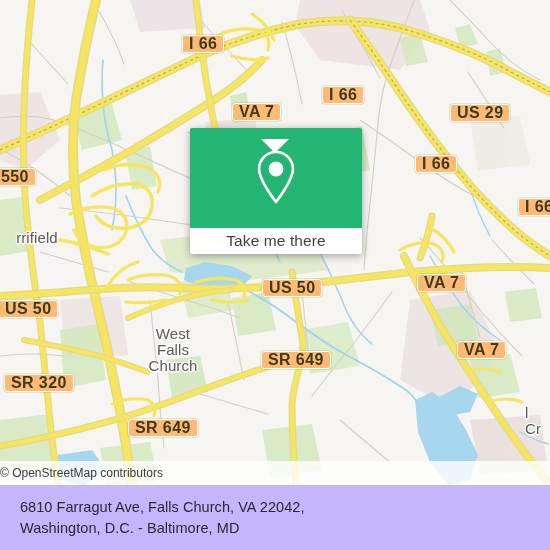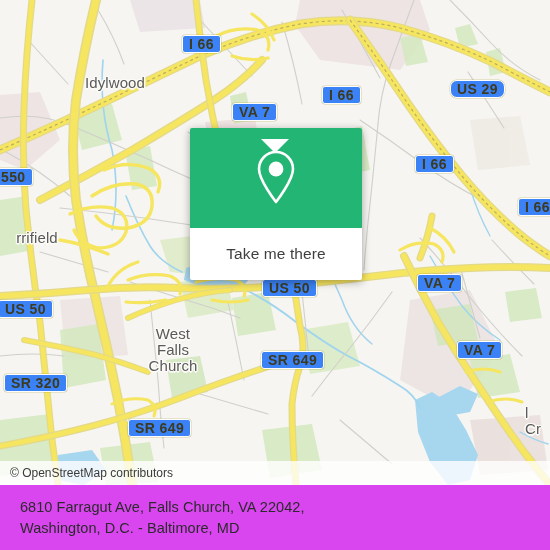"I 66" .shield { background: #3b82f6 -> #fdba74; font-size: 14px -> 16px }
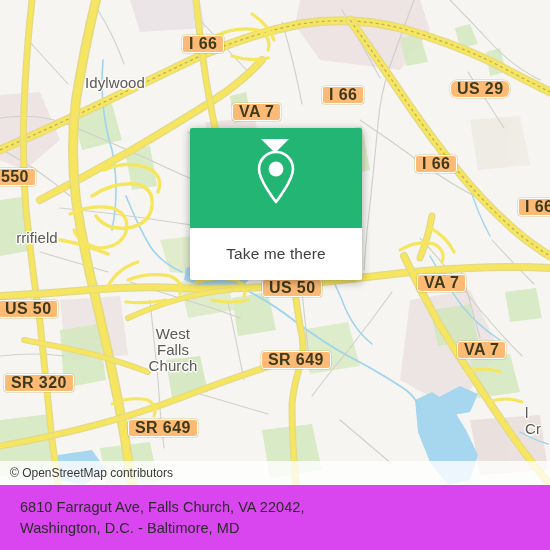"Idylwood" div.place-label { html: <div>Idylwood</div> -> none }
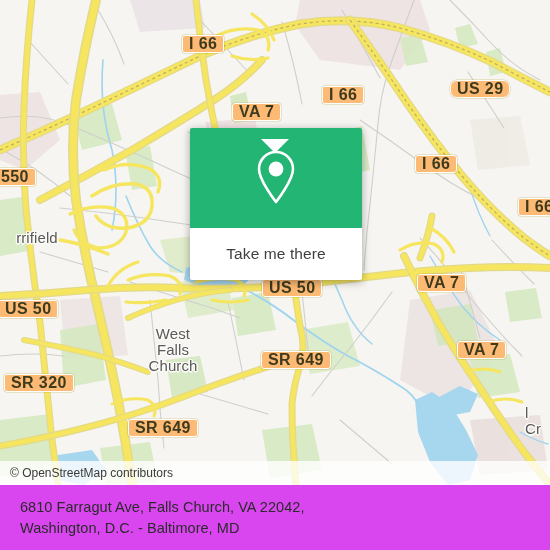"US 29" div.shield { border-radius: 7px -> none; top: 80px -> 104px }
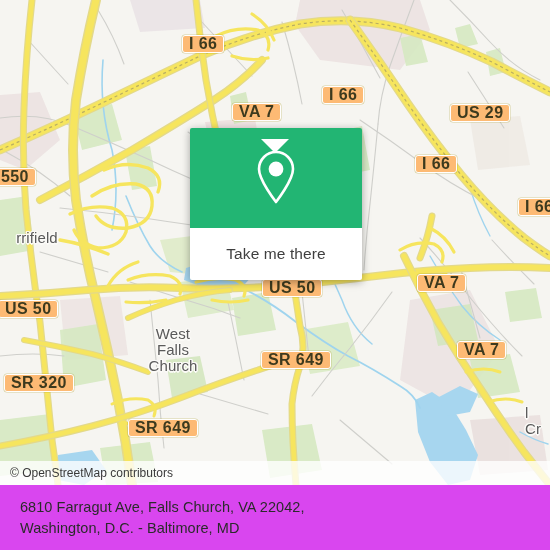"Take me there" #popup-body { height: 52px -> 26px }
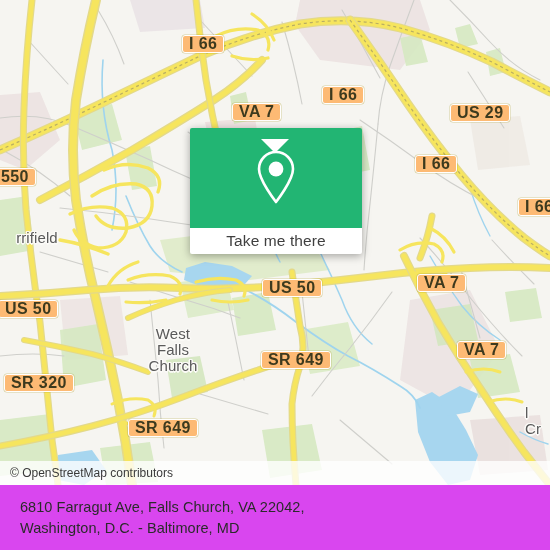"© OpenStreetMap contributors" #attribution-text { padding-left: 10px -> 0 }
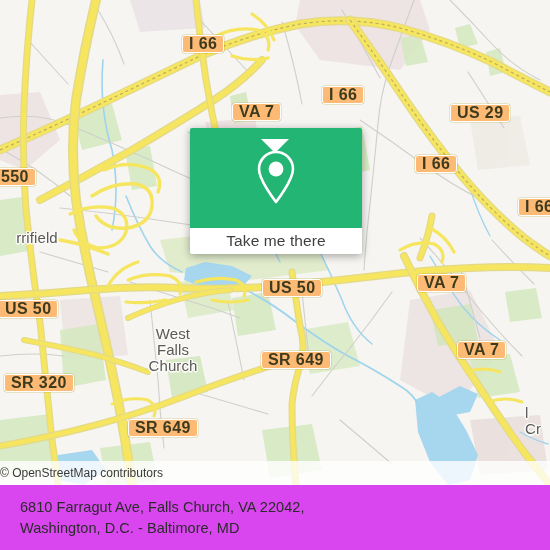"6810 Farragut Ave, Falls Church," #footer { background: #d946ef -> #c4b5fd }
